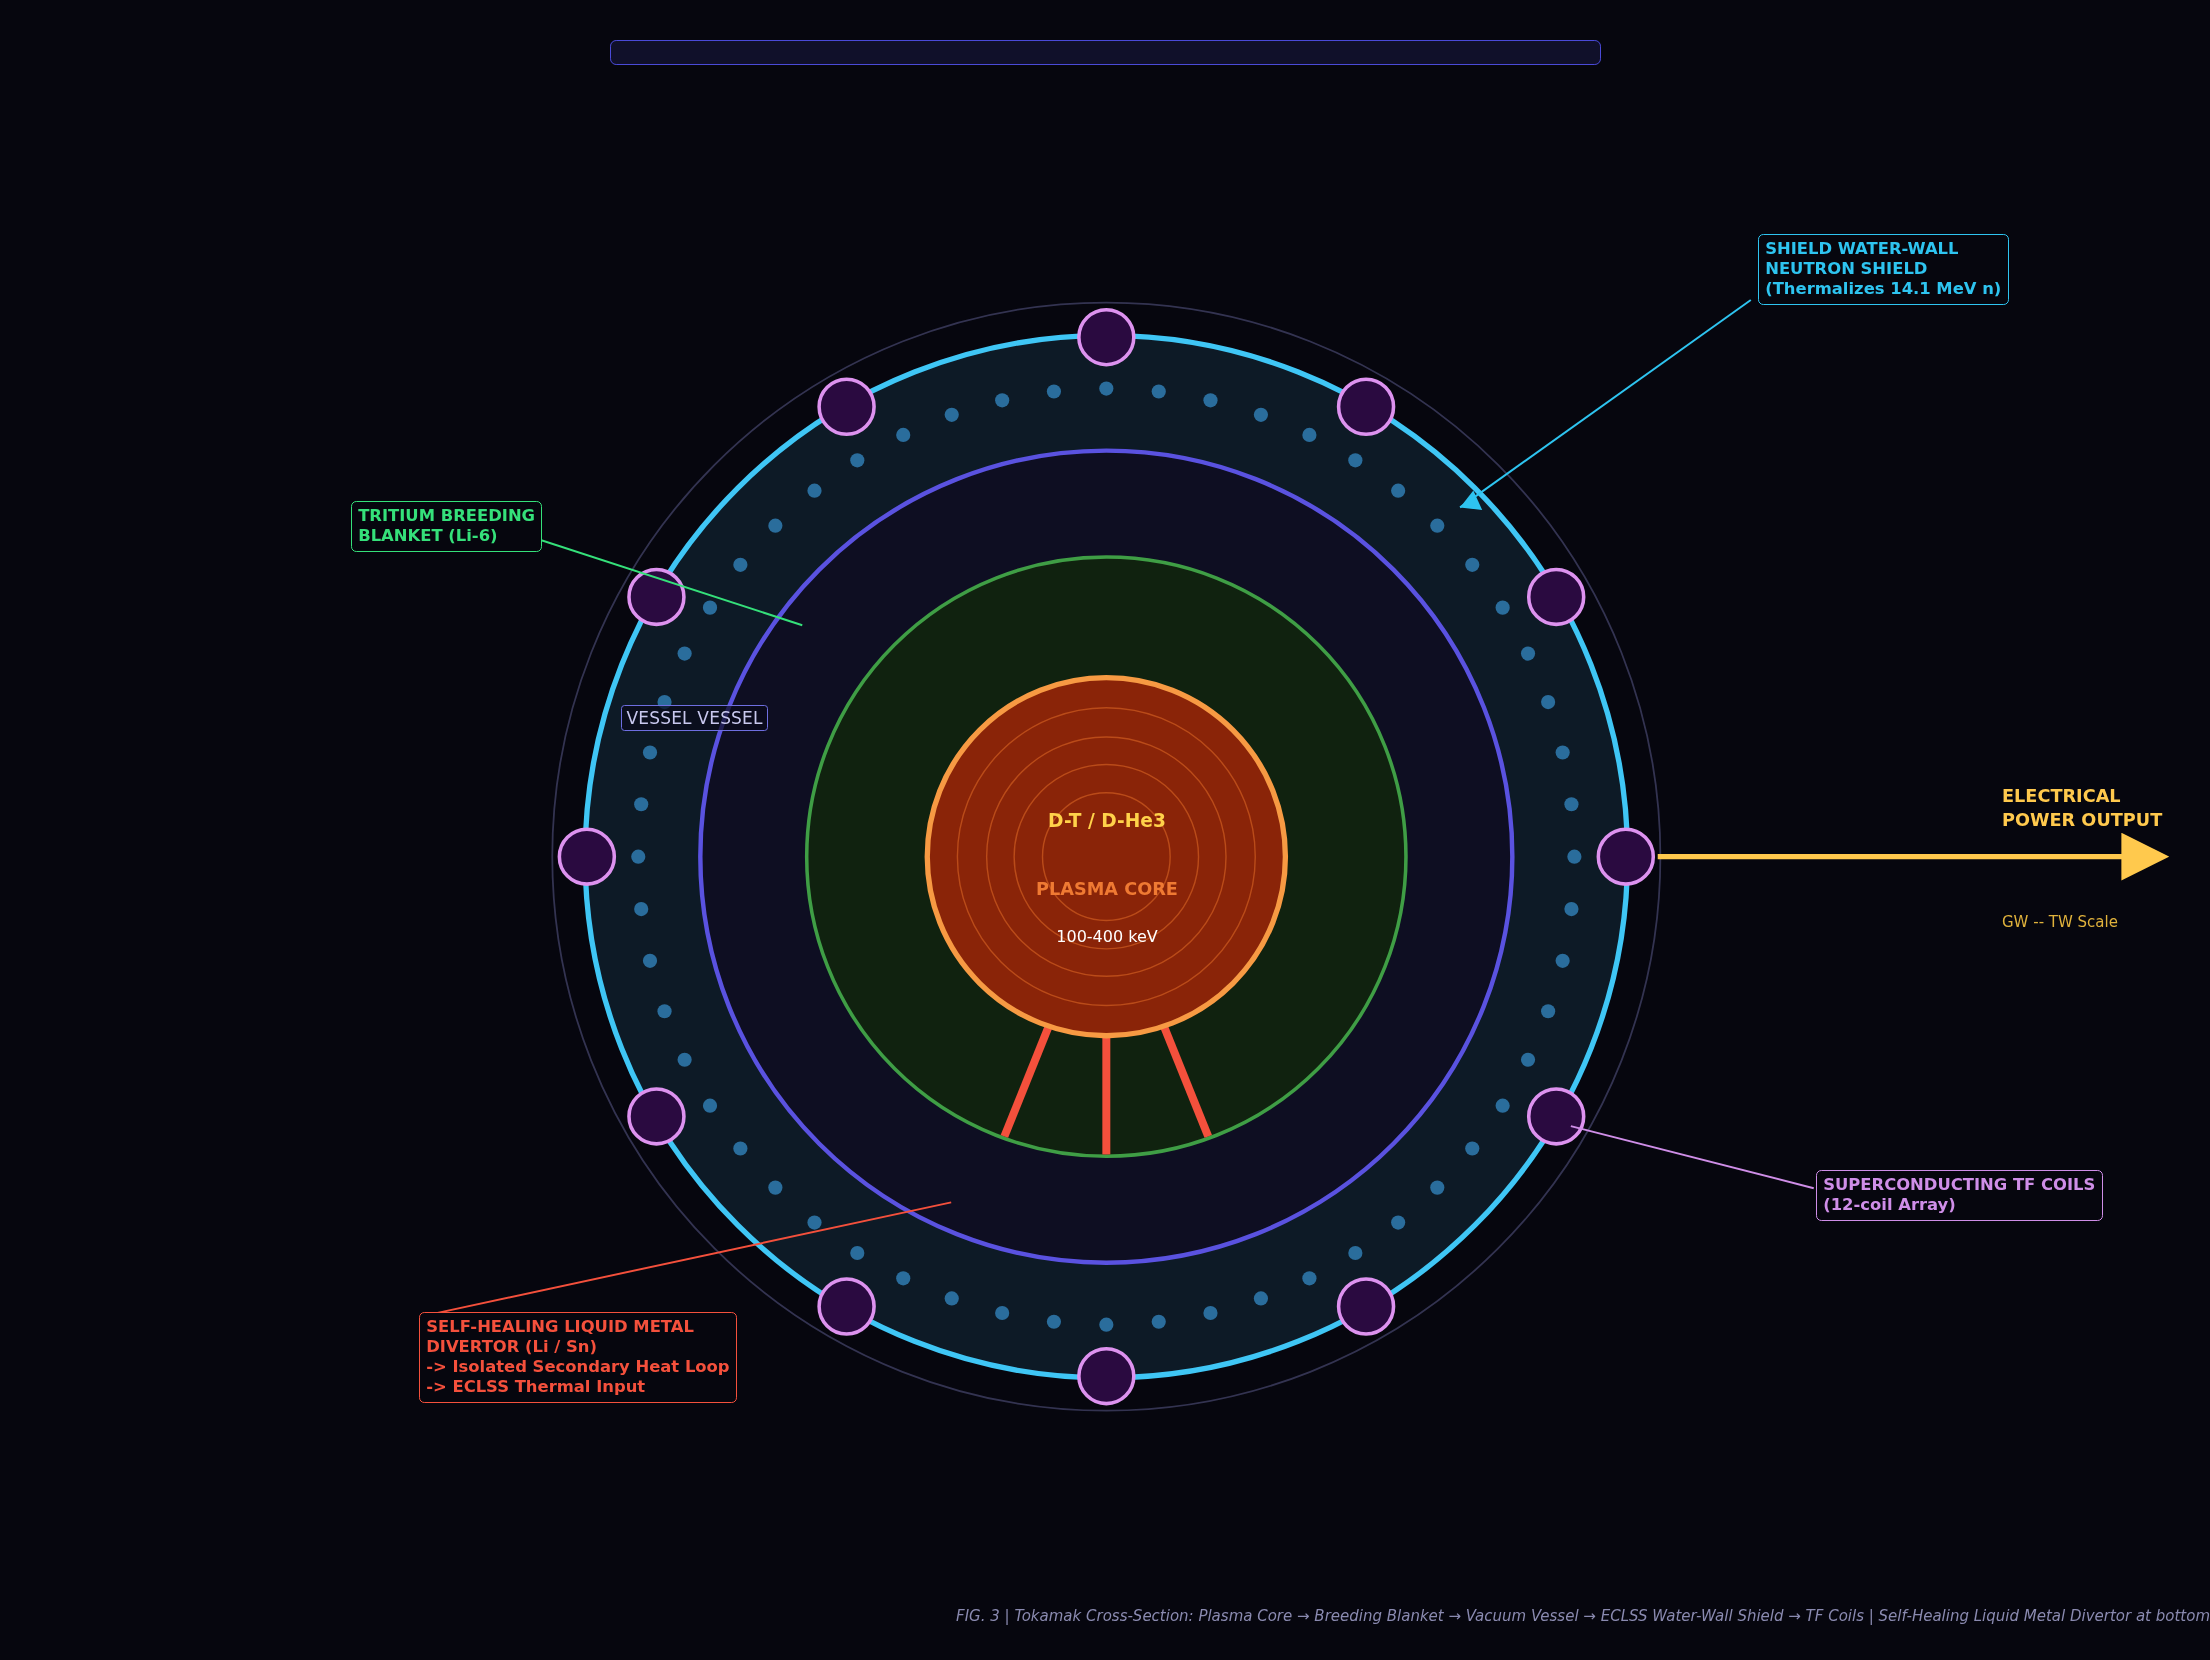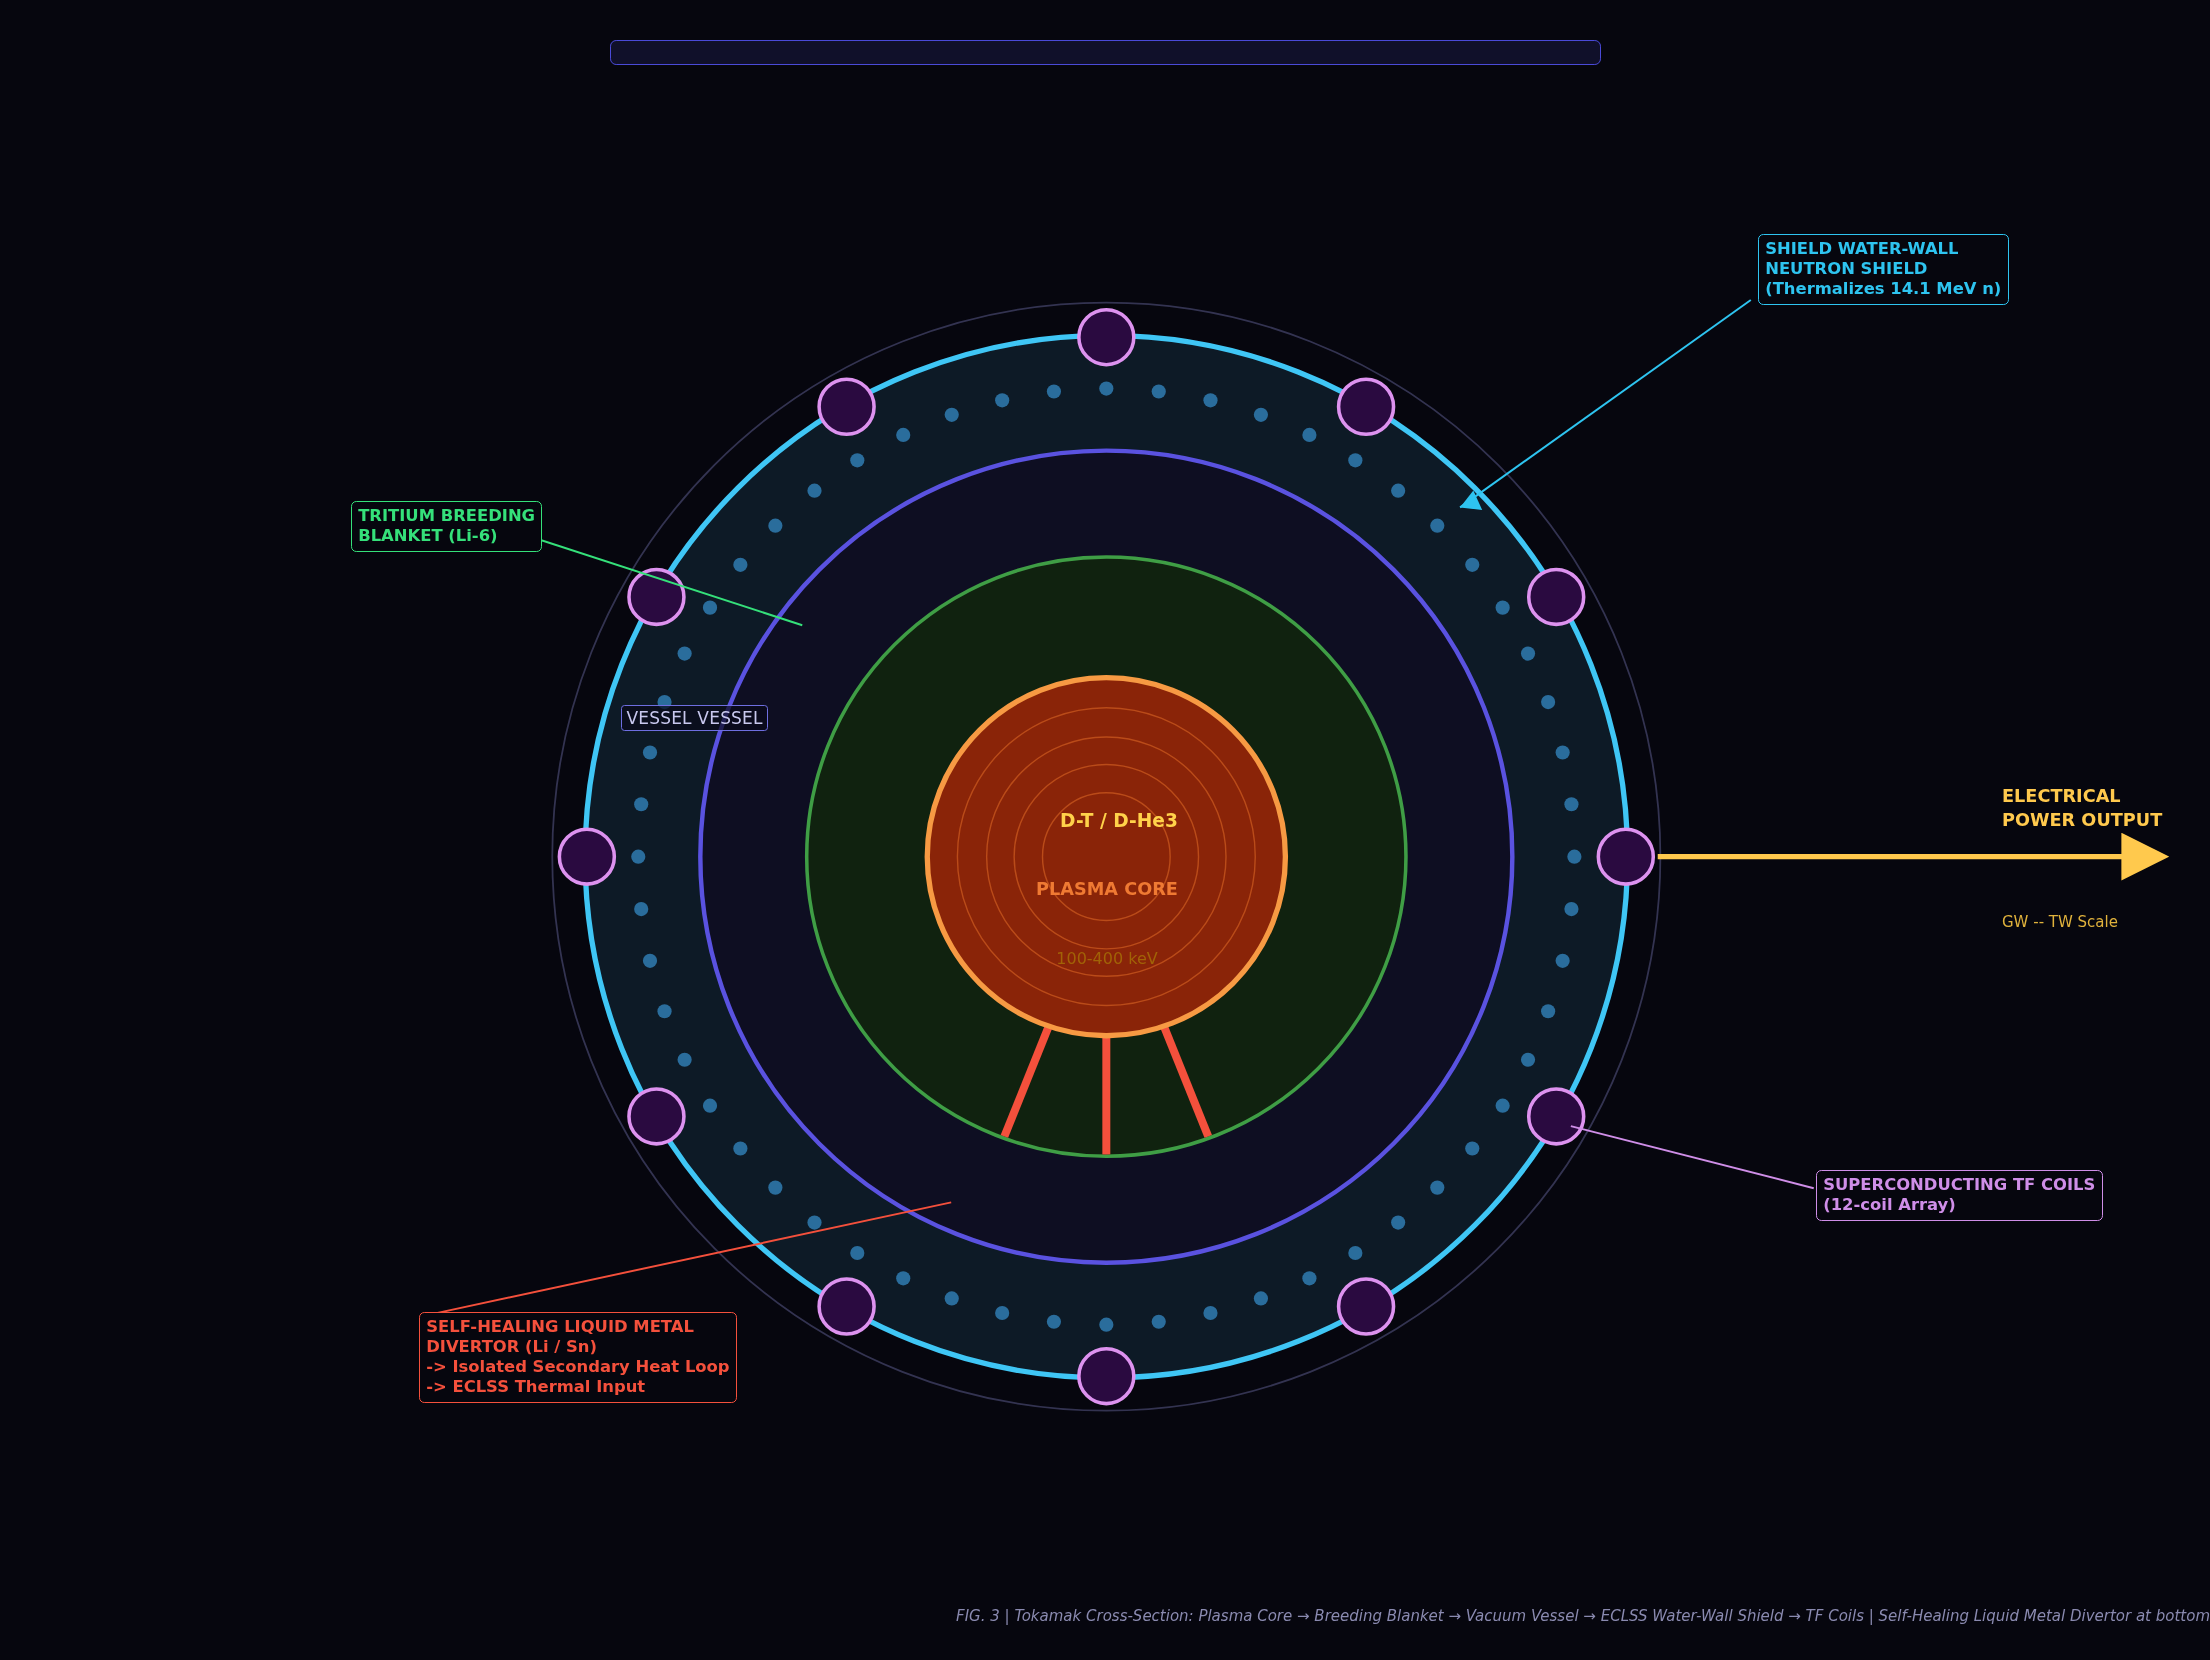"D-T / D-He3" .core-fuel { margin-left: 12px -> none }
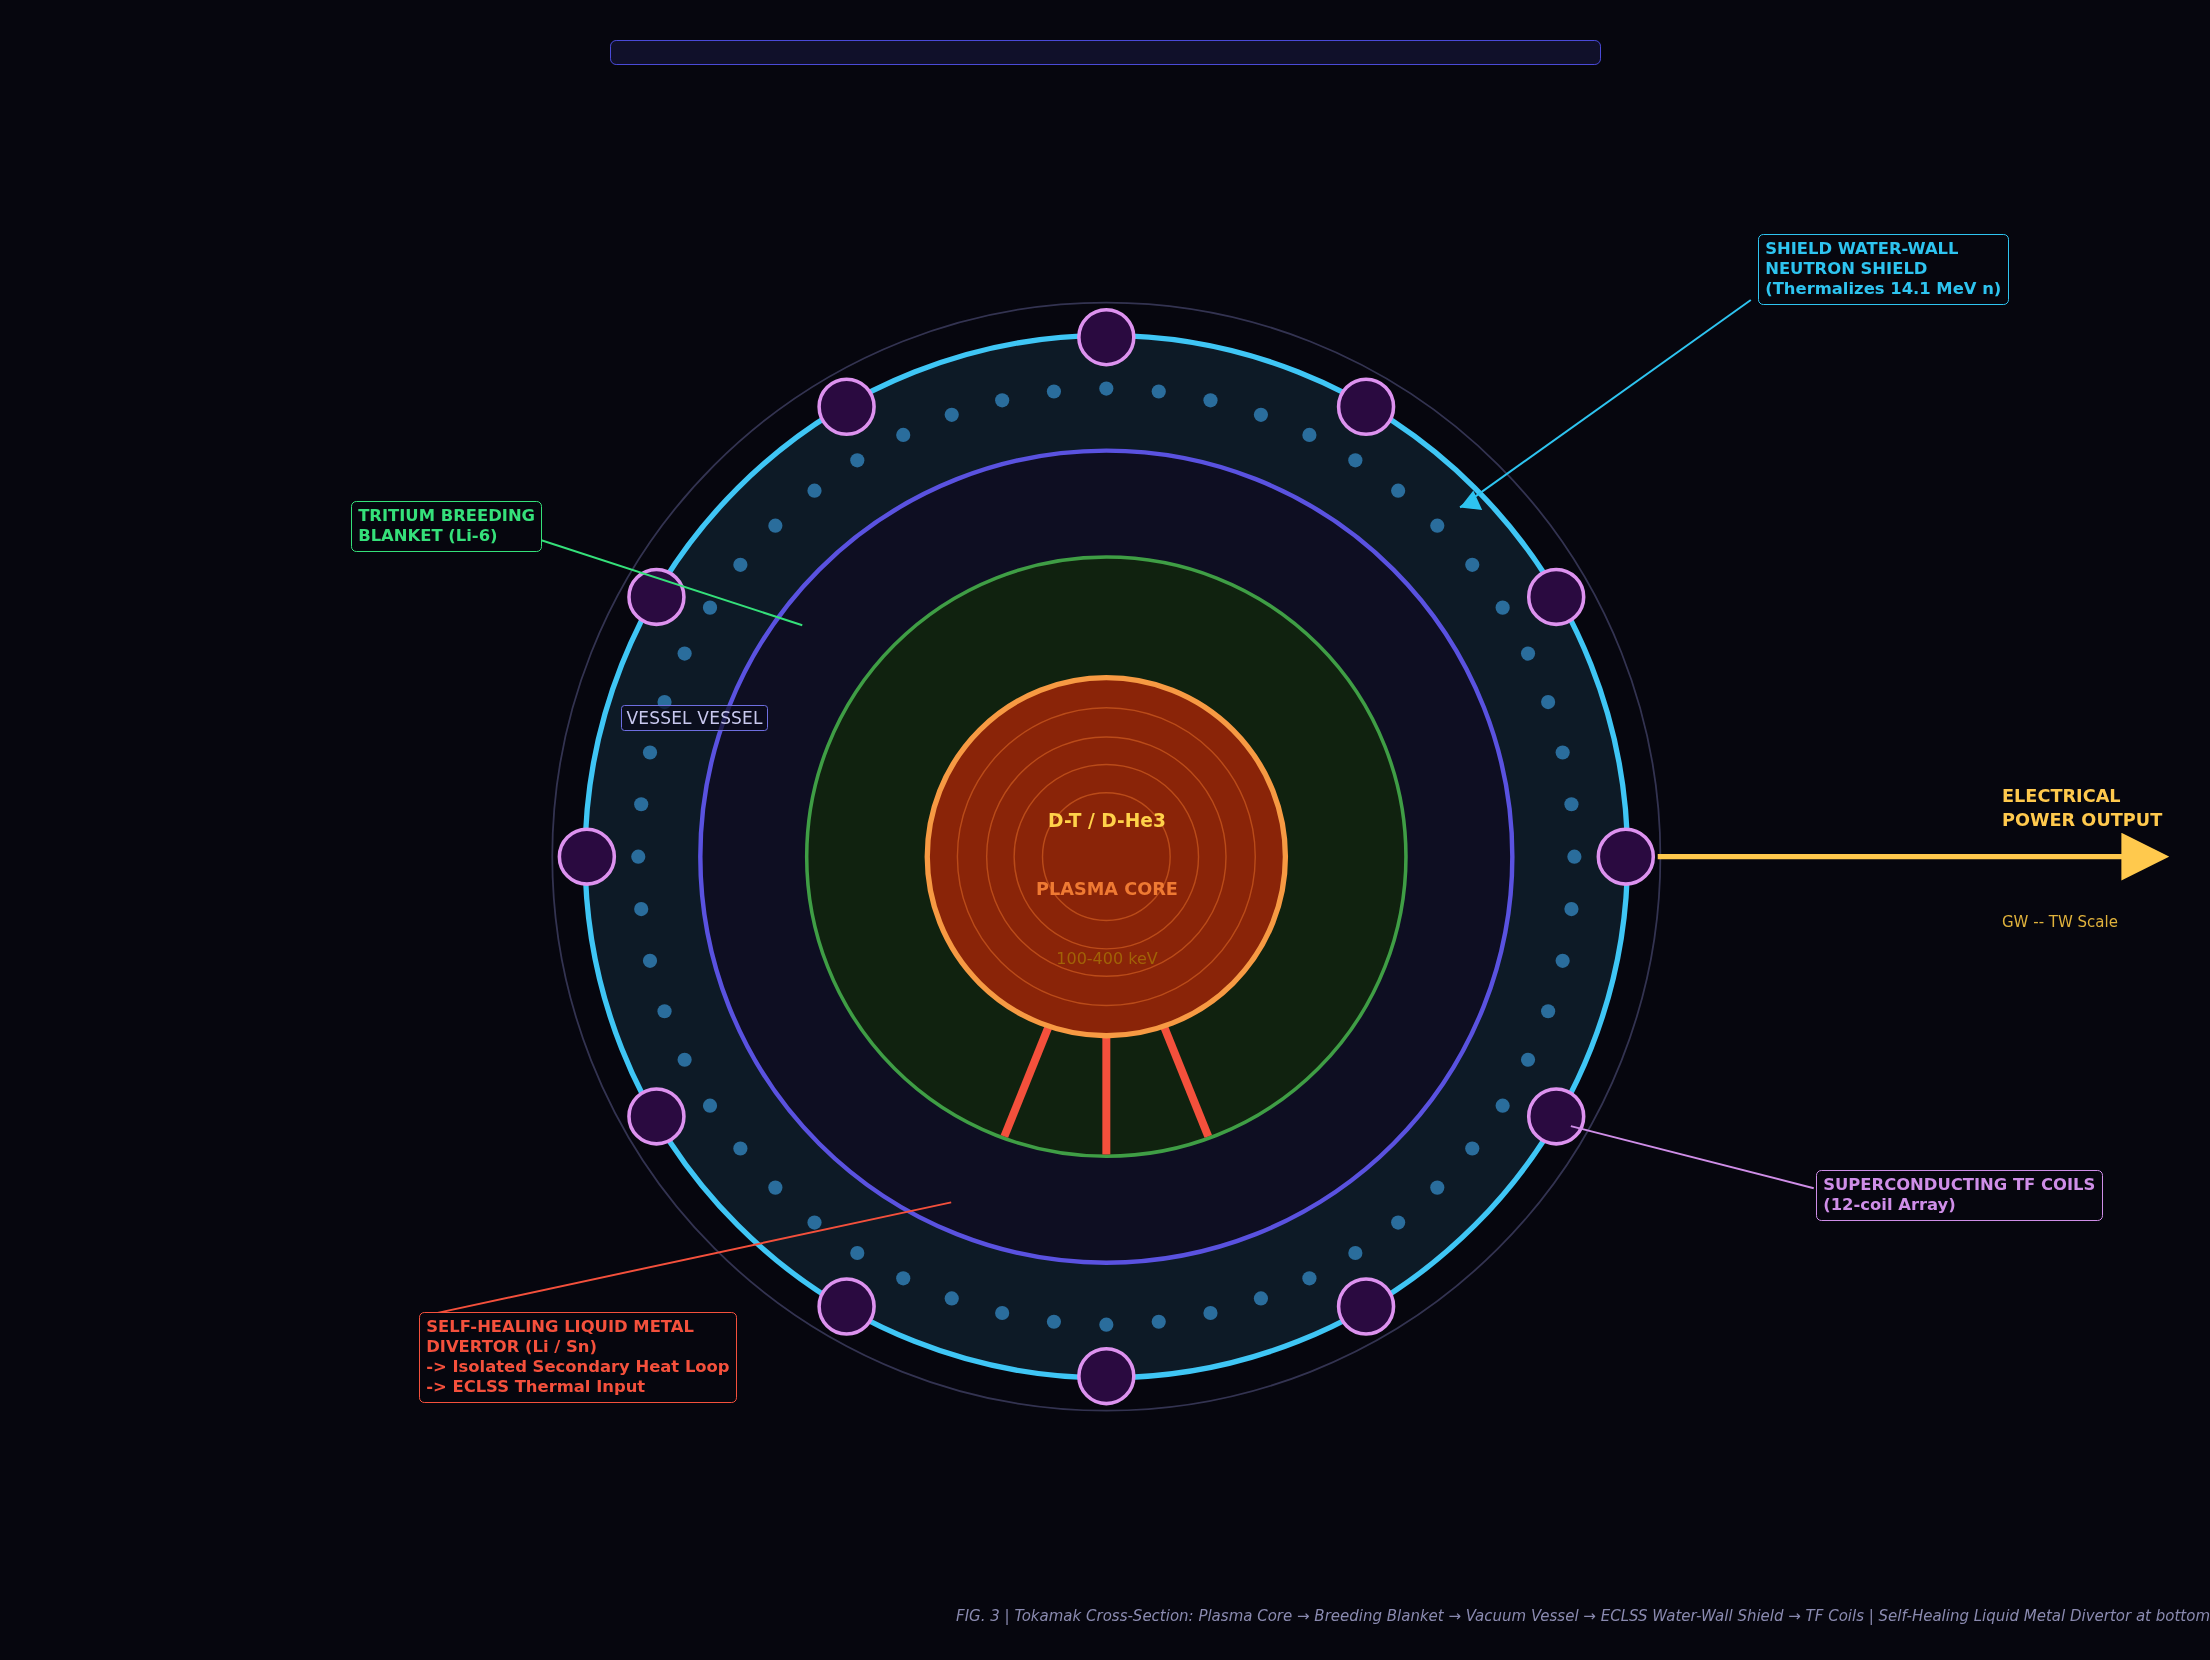"100-400 keV" .core-temp { color: #a16207 -> #ffffff; margin-top: 22px -> none }
